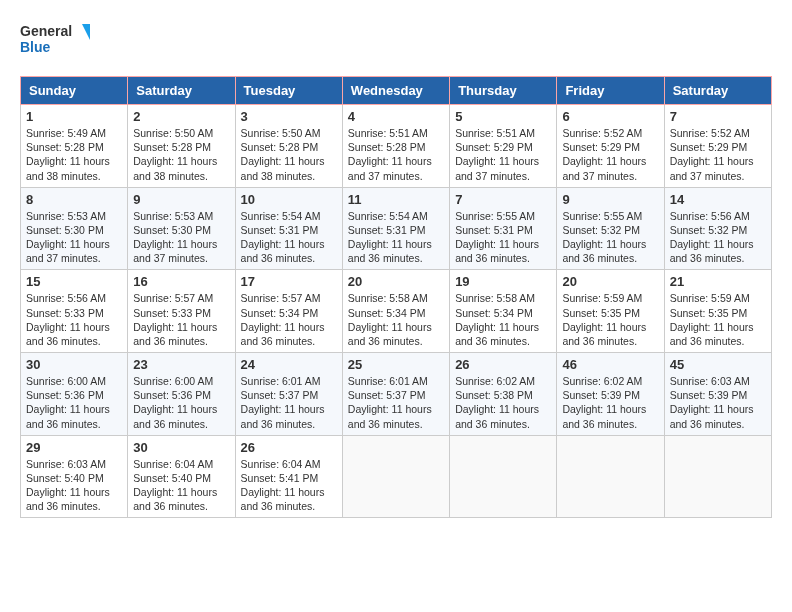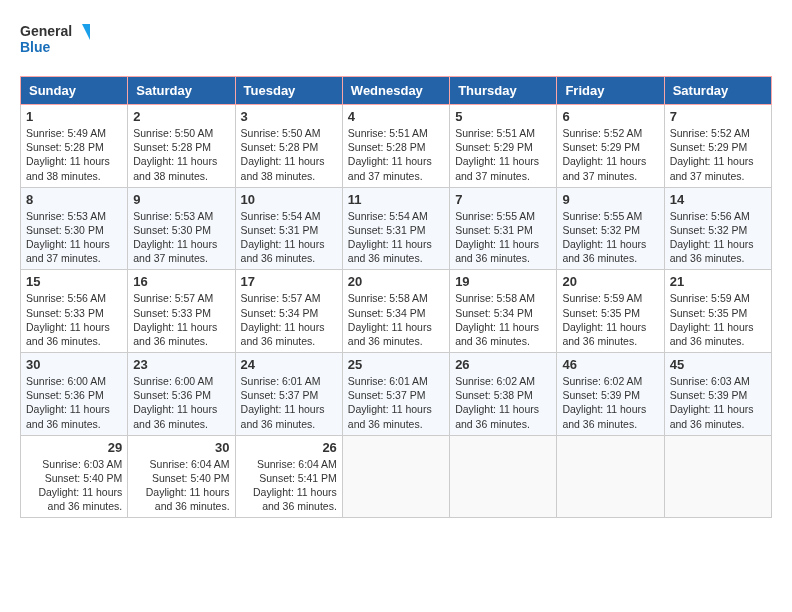"29" .last-row td { text-align: right -> none }
